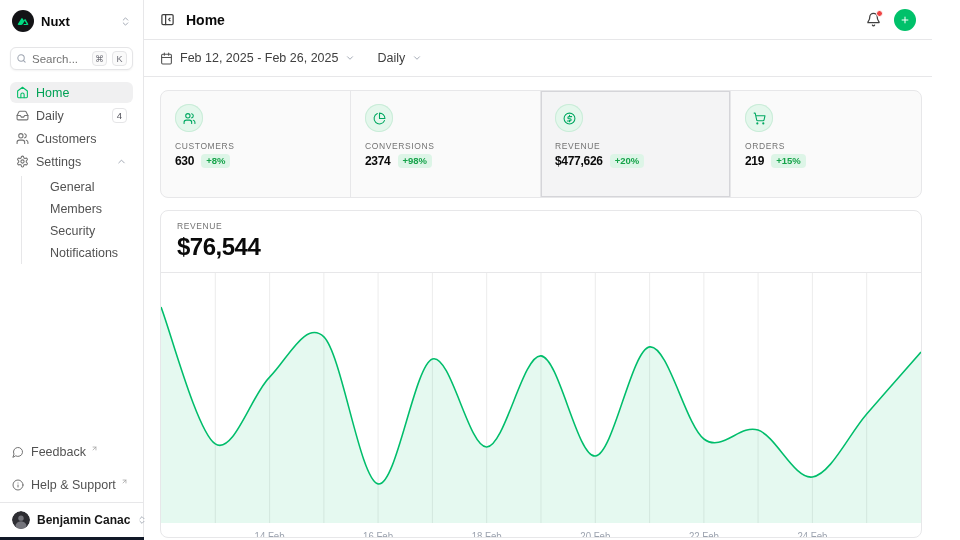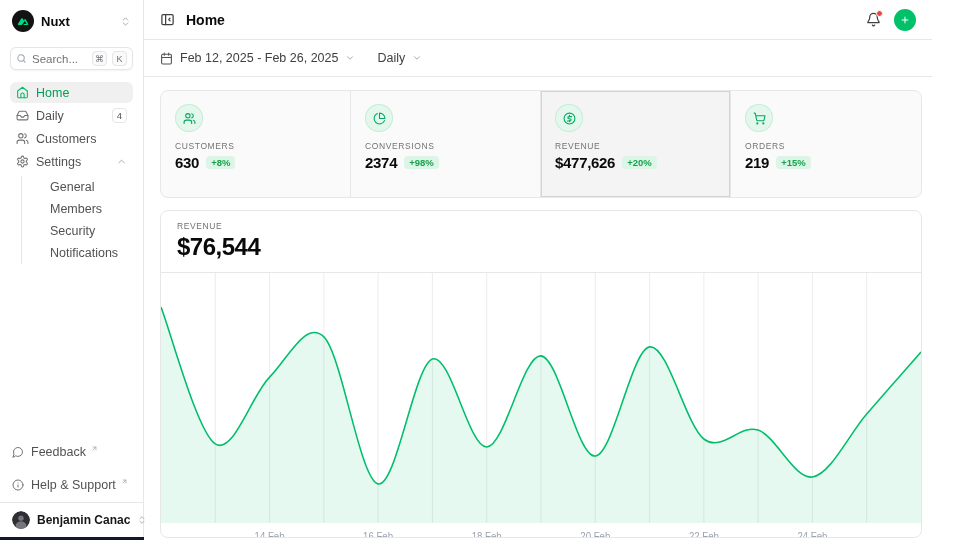"630" .stat-value { font-size: 15px -> 12px }
